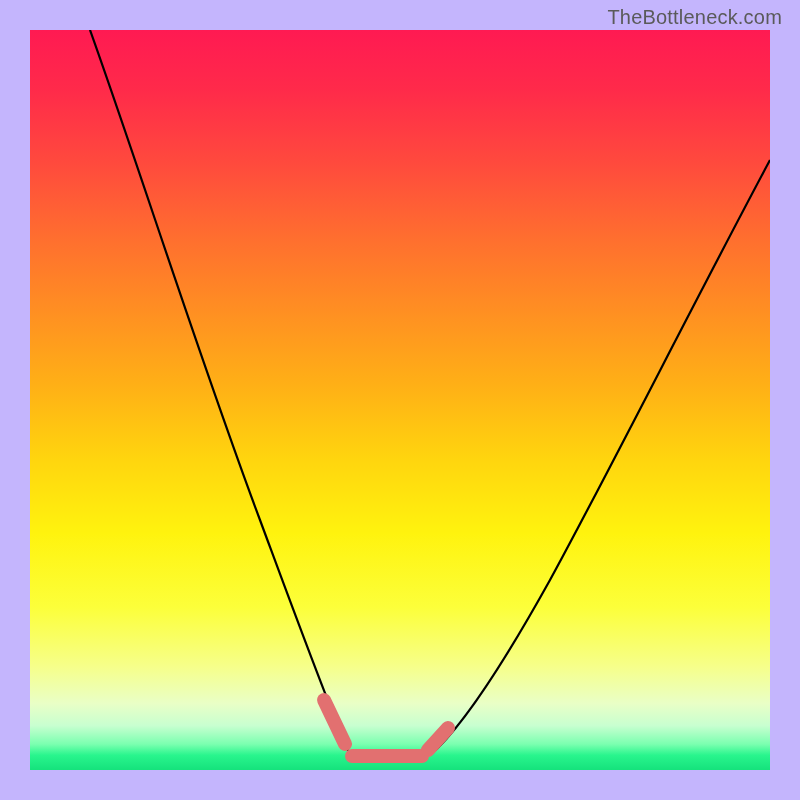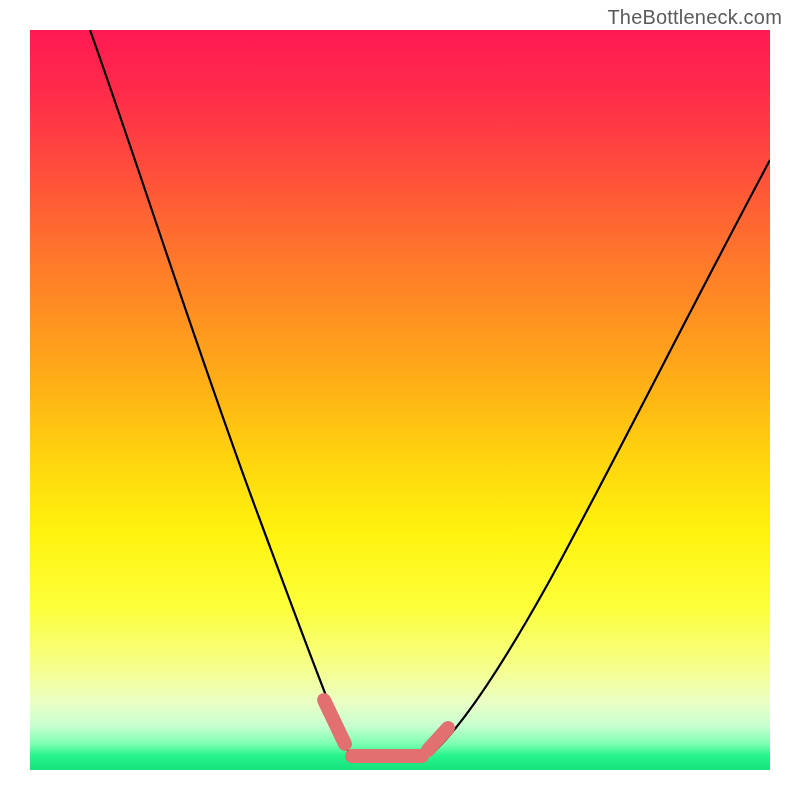"TheBottleneck.com" .frame { background: #ffffff -> #c4b5fd }
